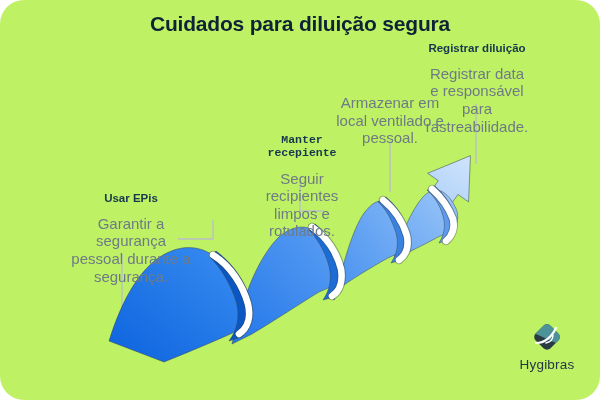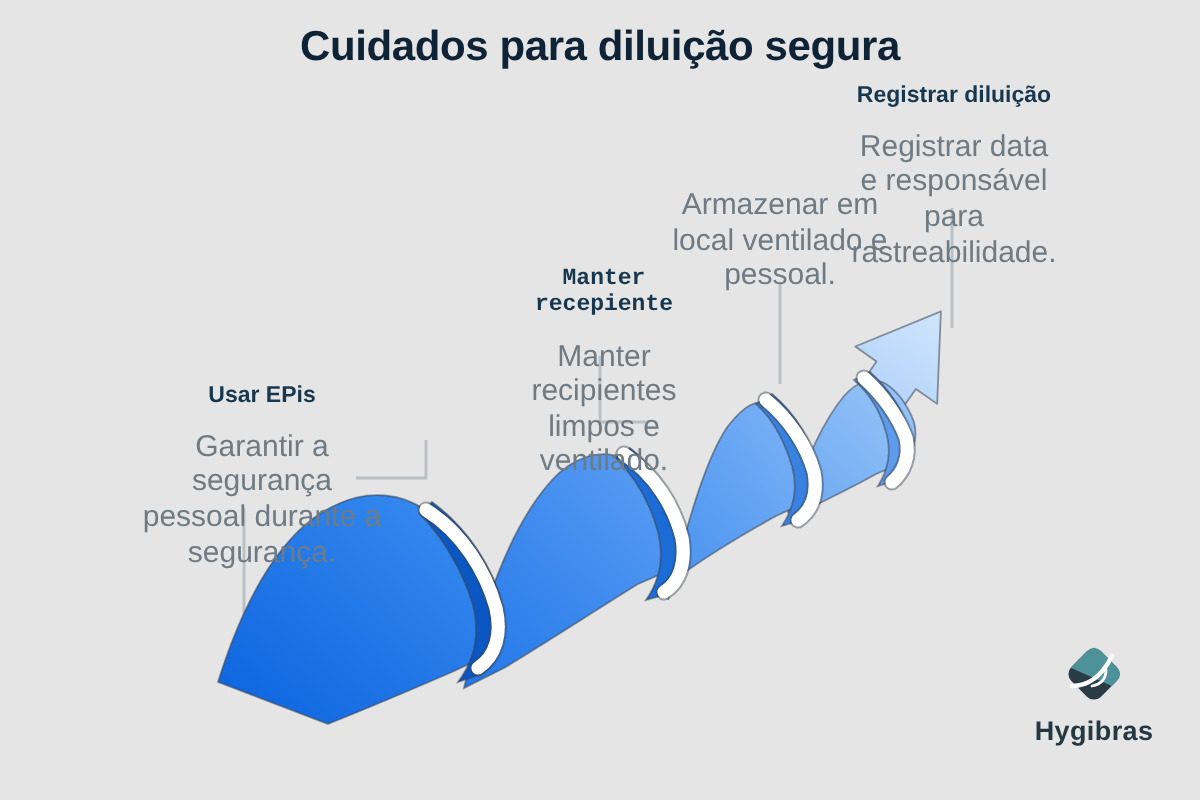"Cuidados para diluição segura" .stage { background: #e5e5e5 -> #bef264; border-radius: none -> 24px }
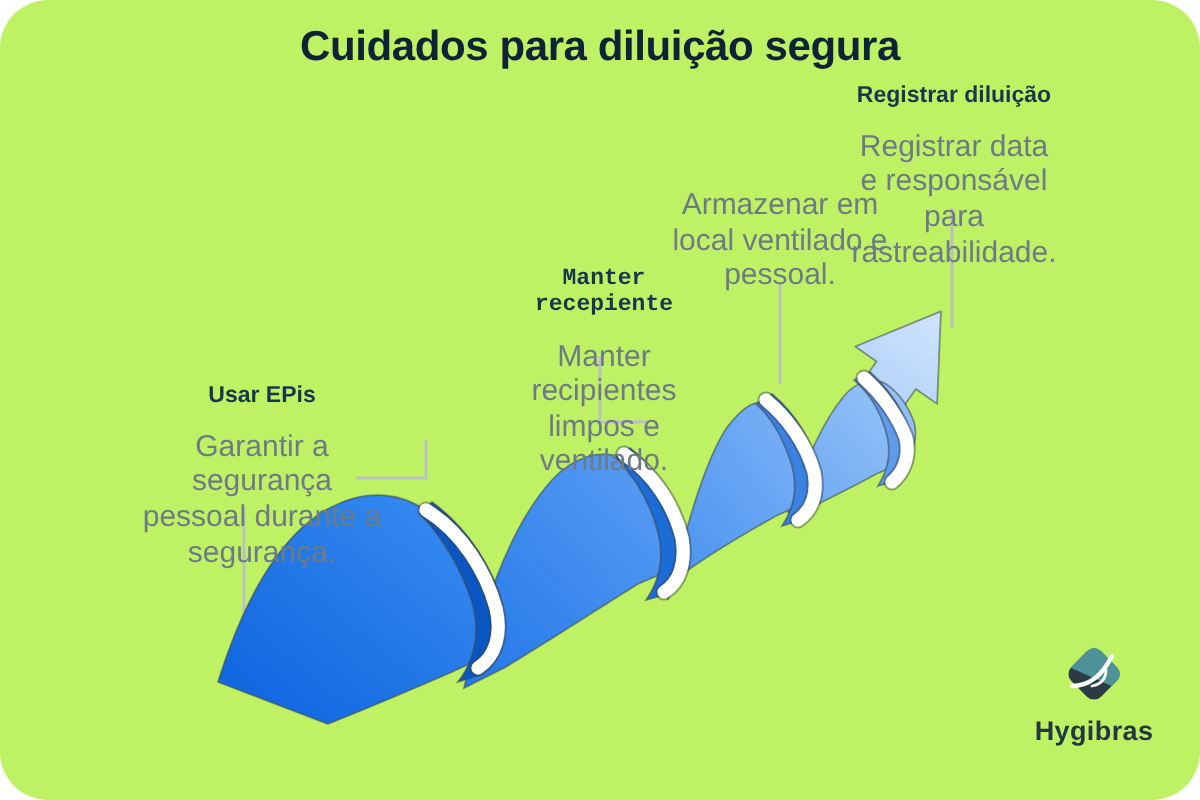"Manter recipientes limpos e ventilado." div.body { text: Manter recipientes limpos e ventilado -> Seguir recipientes limpos e rotulados }
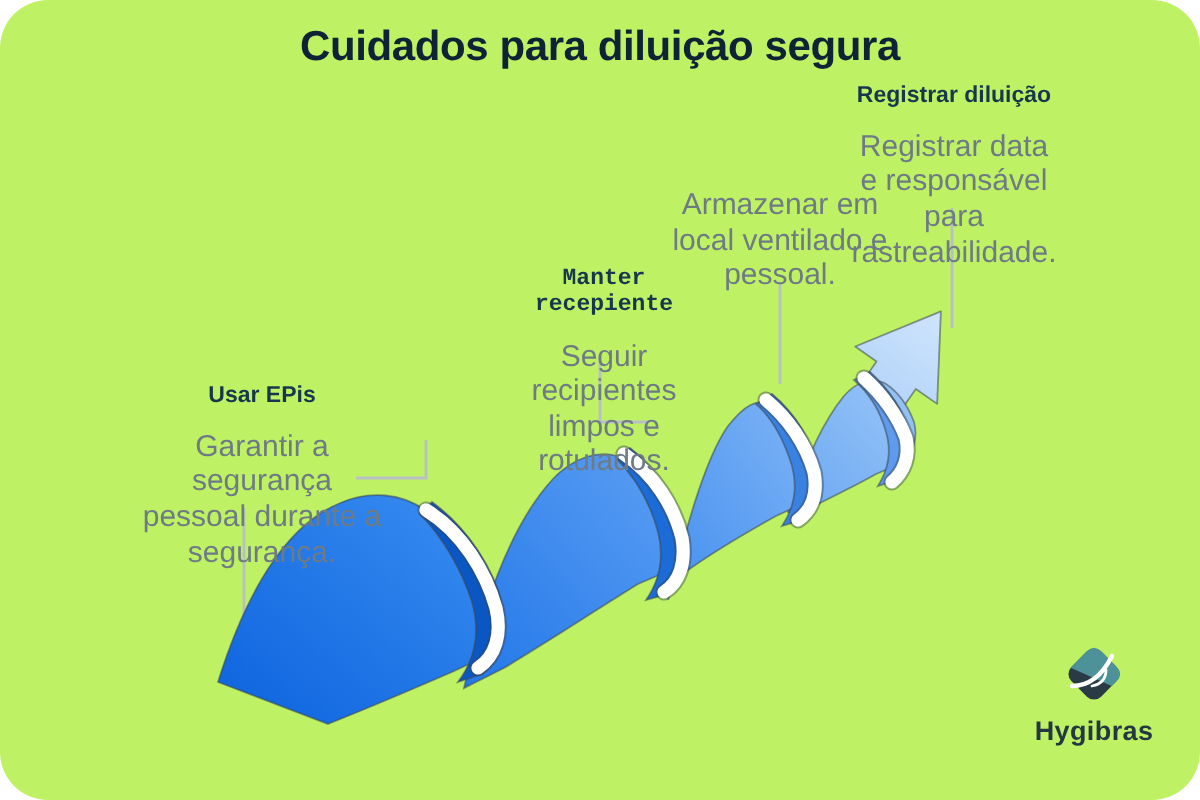"Hygibras" .logo .logo-text { font-weight: bold -> normal }
